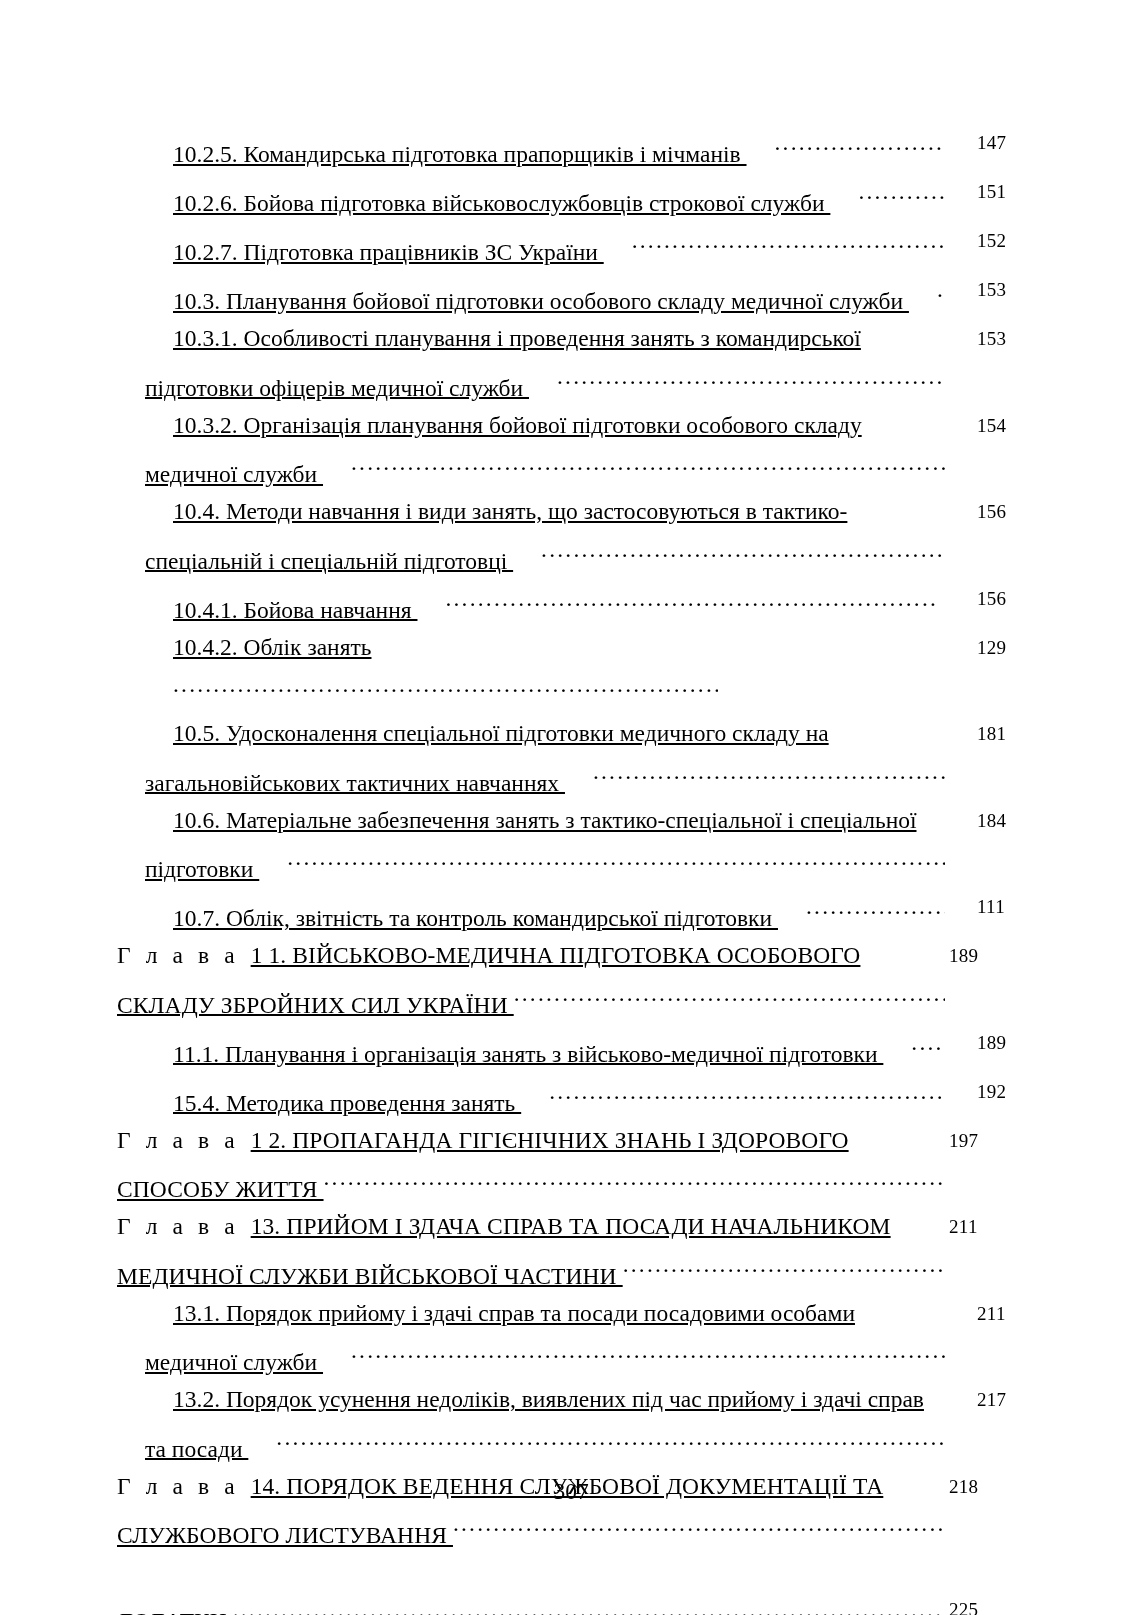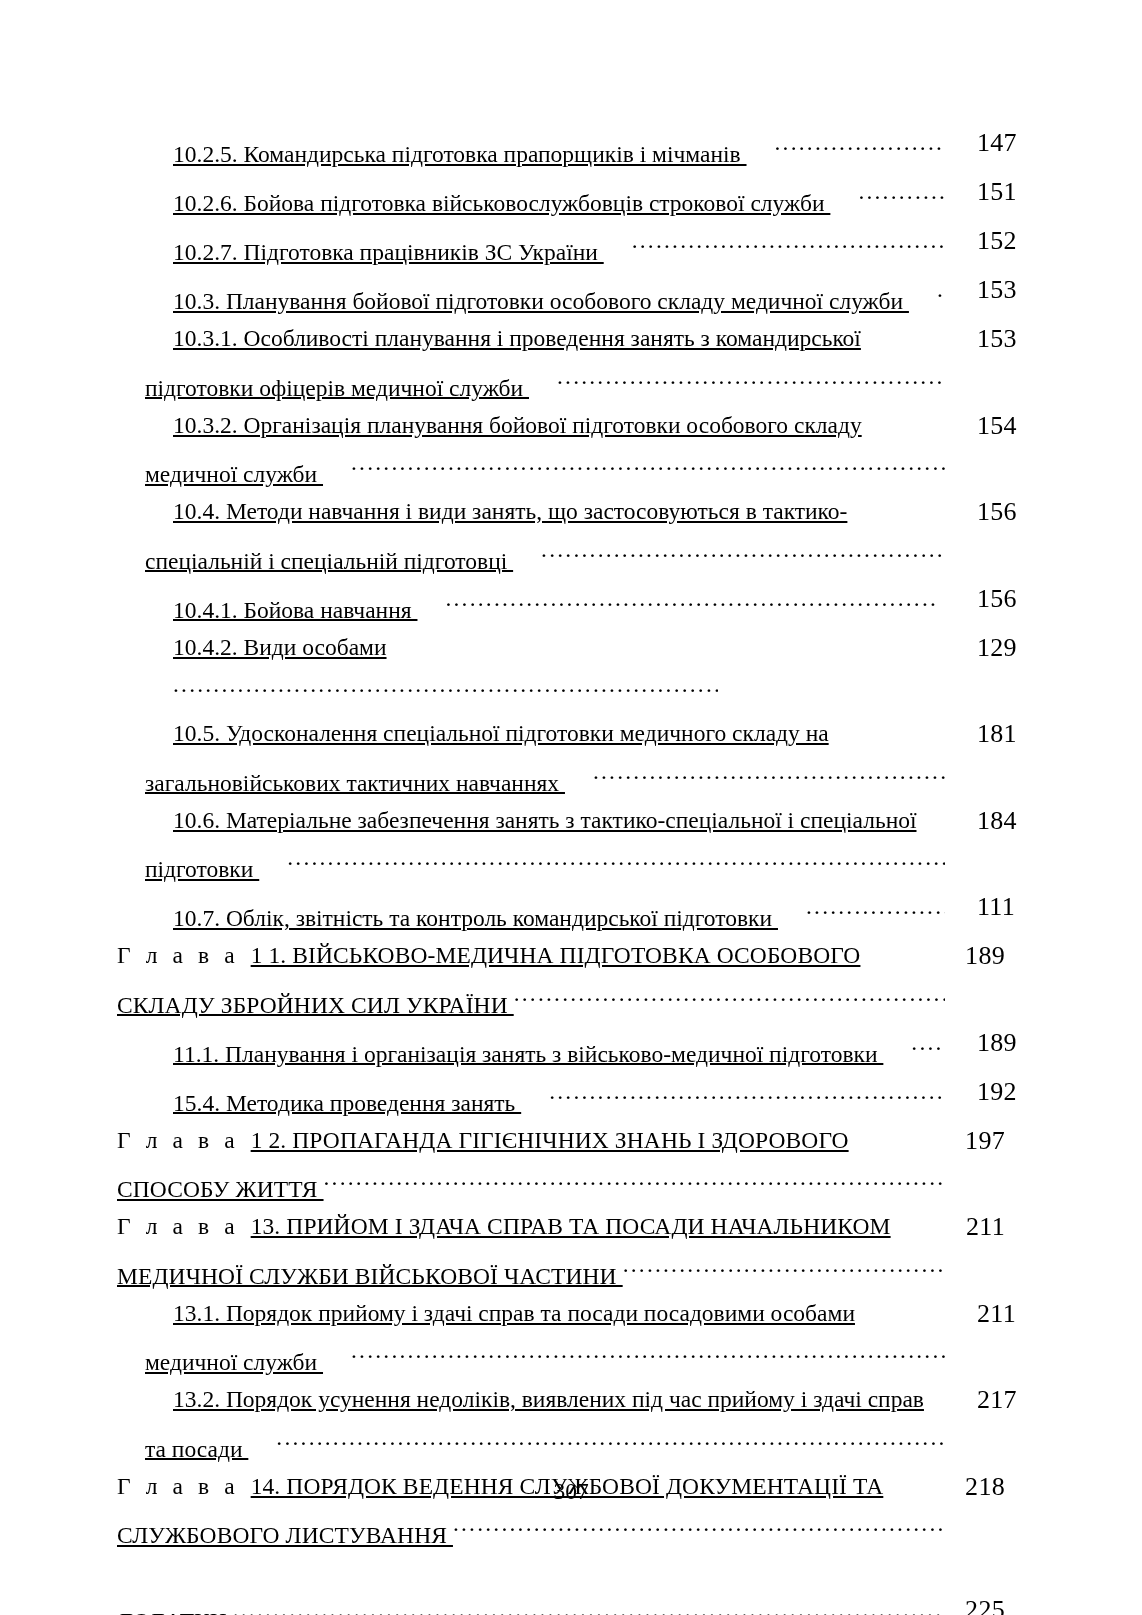"147" .t-page { font-size: 26px -> 19px; text-align: right -> none }
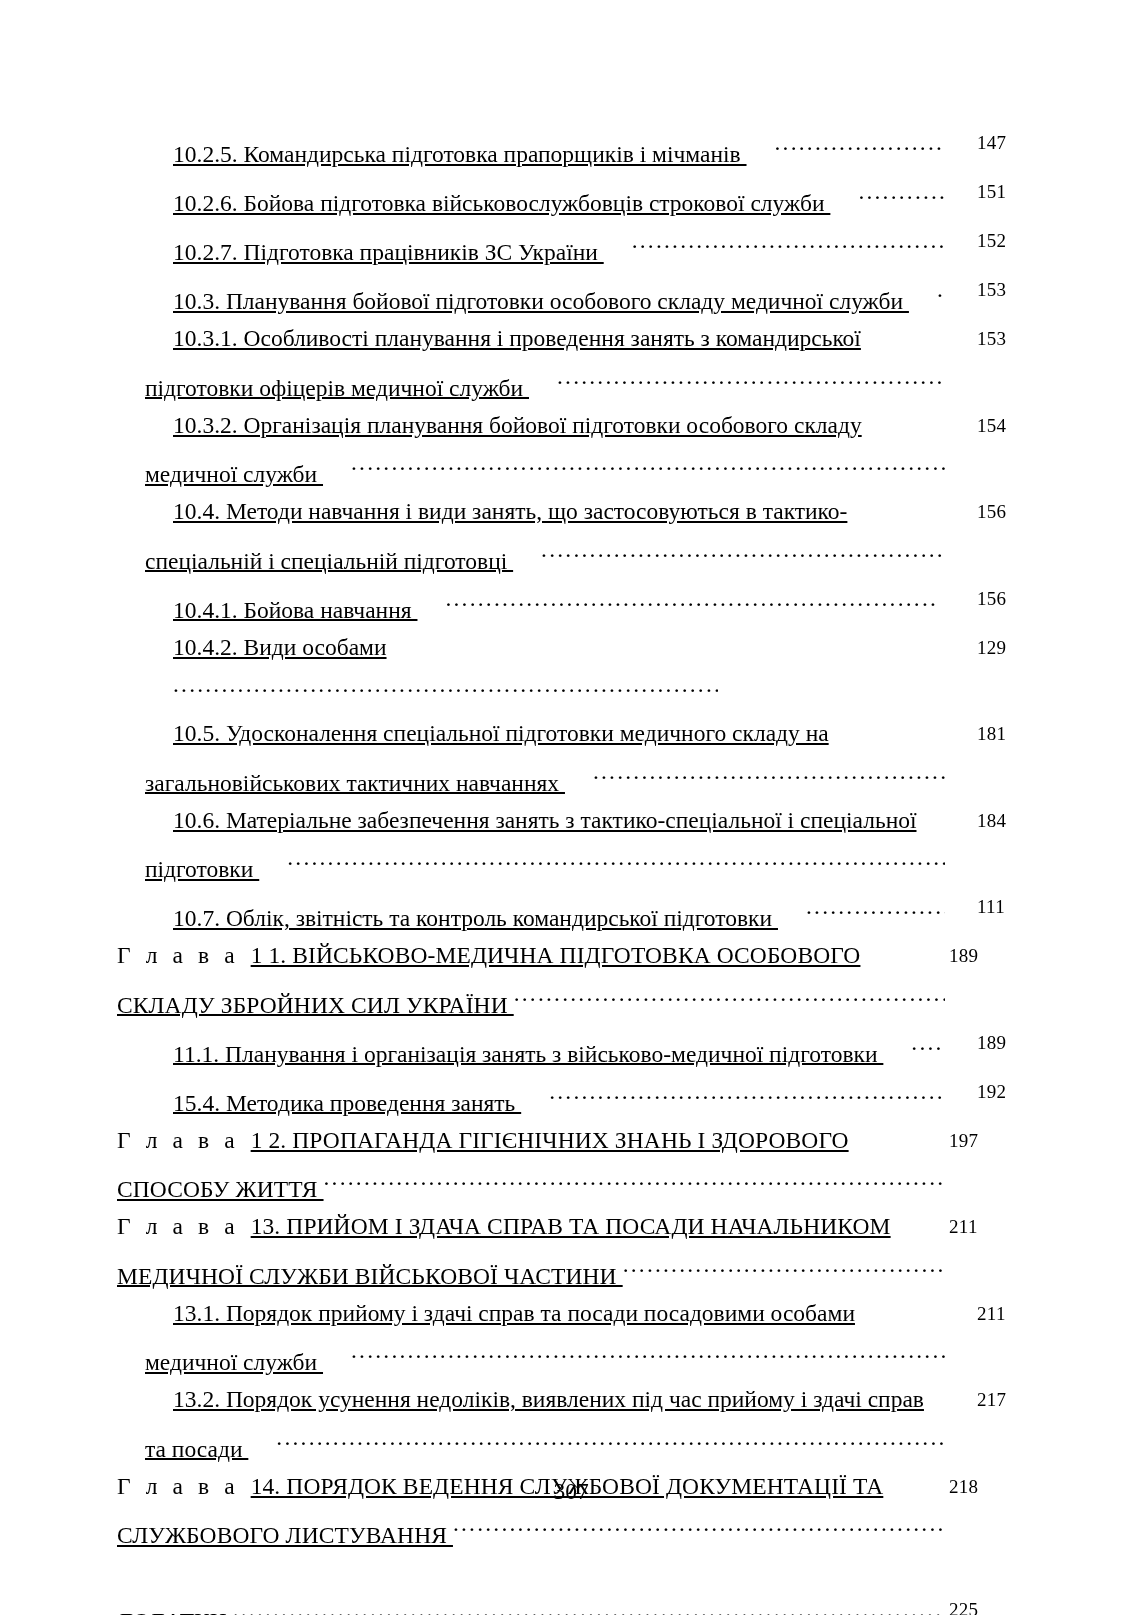"10.4.2. Види особами" span.t-title { text: Види особами -> Облік занять }
